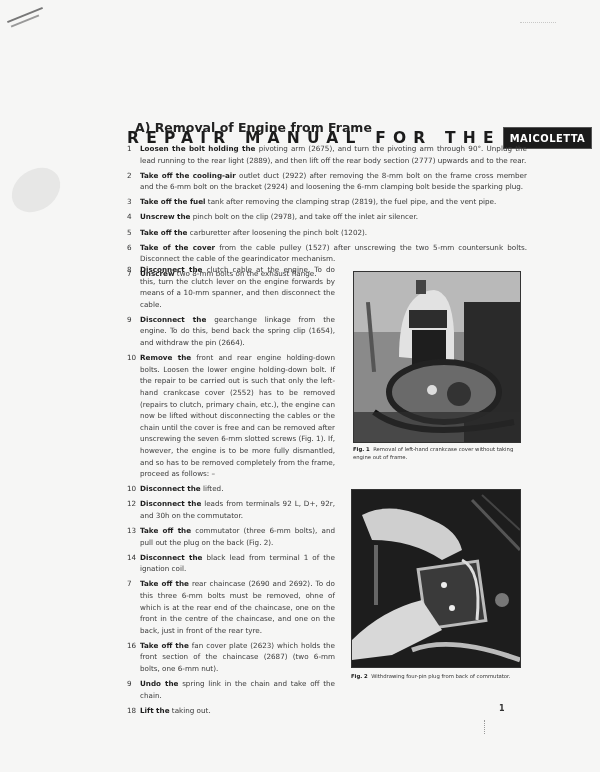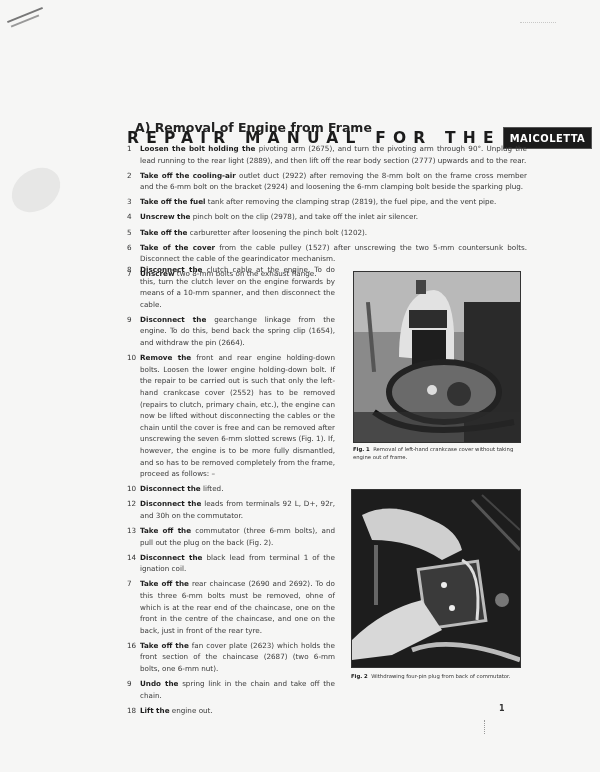"engine out." span { text: engine -> taking }
